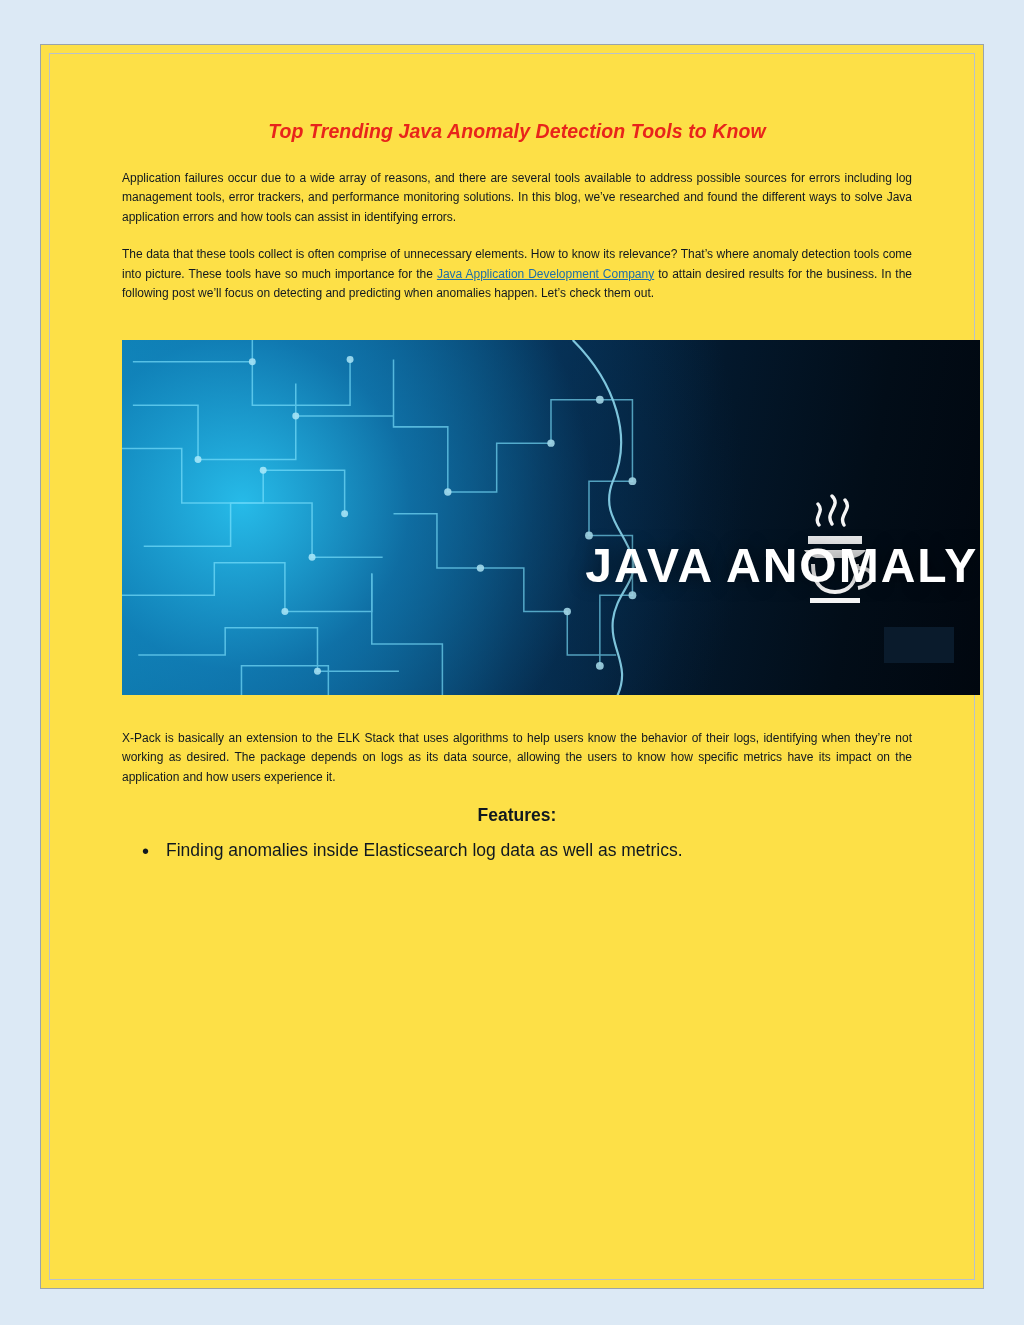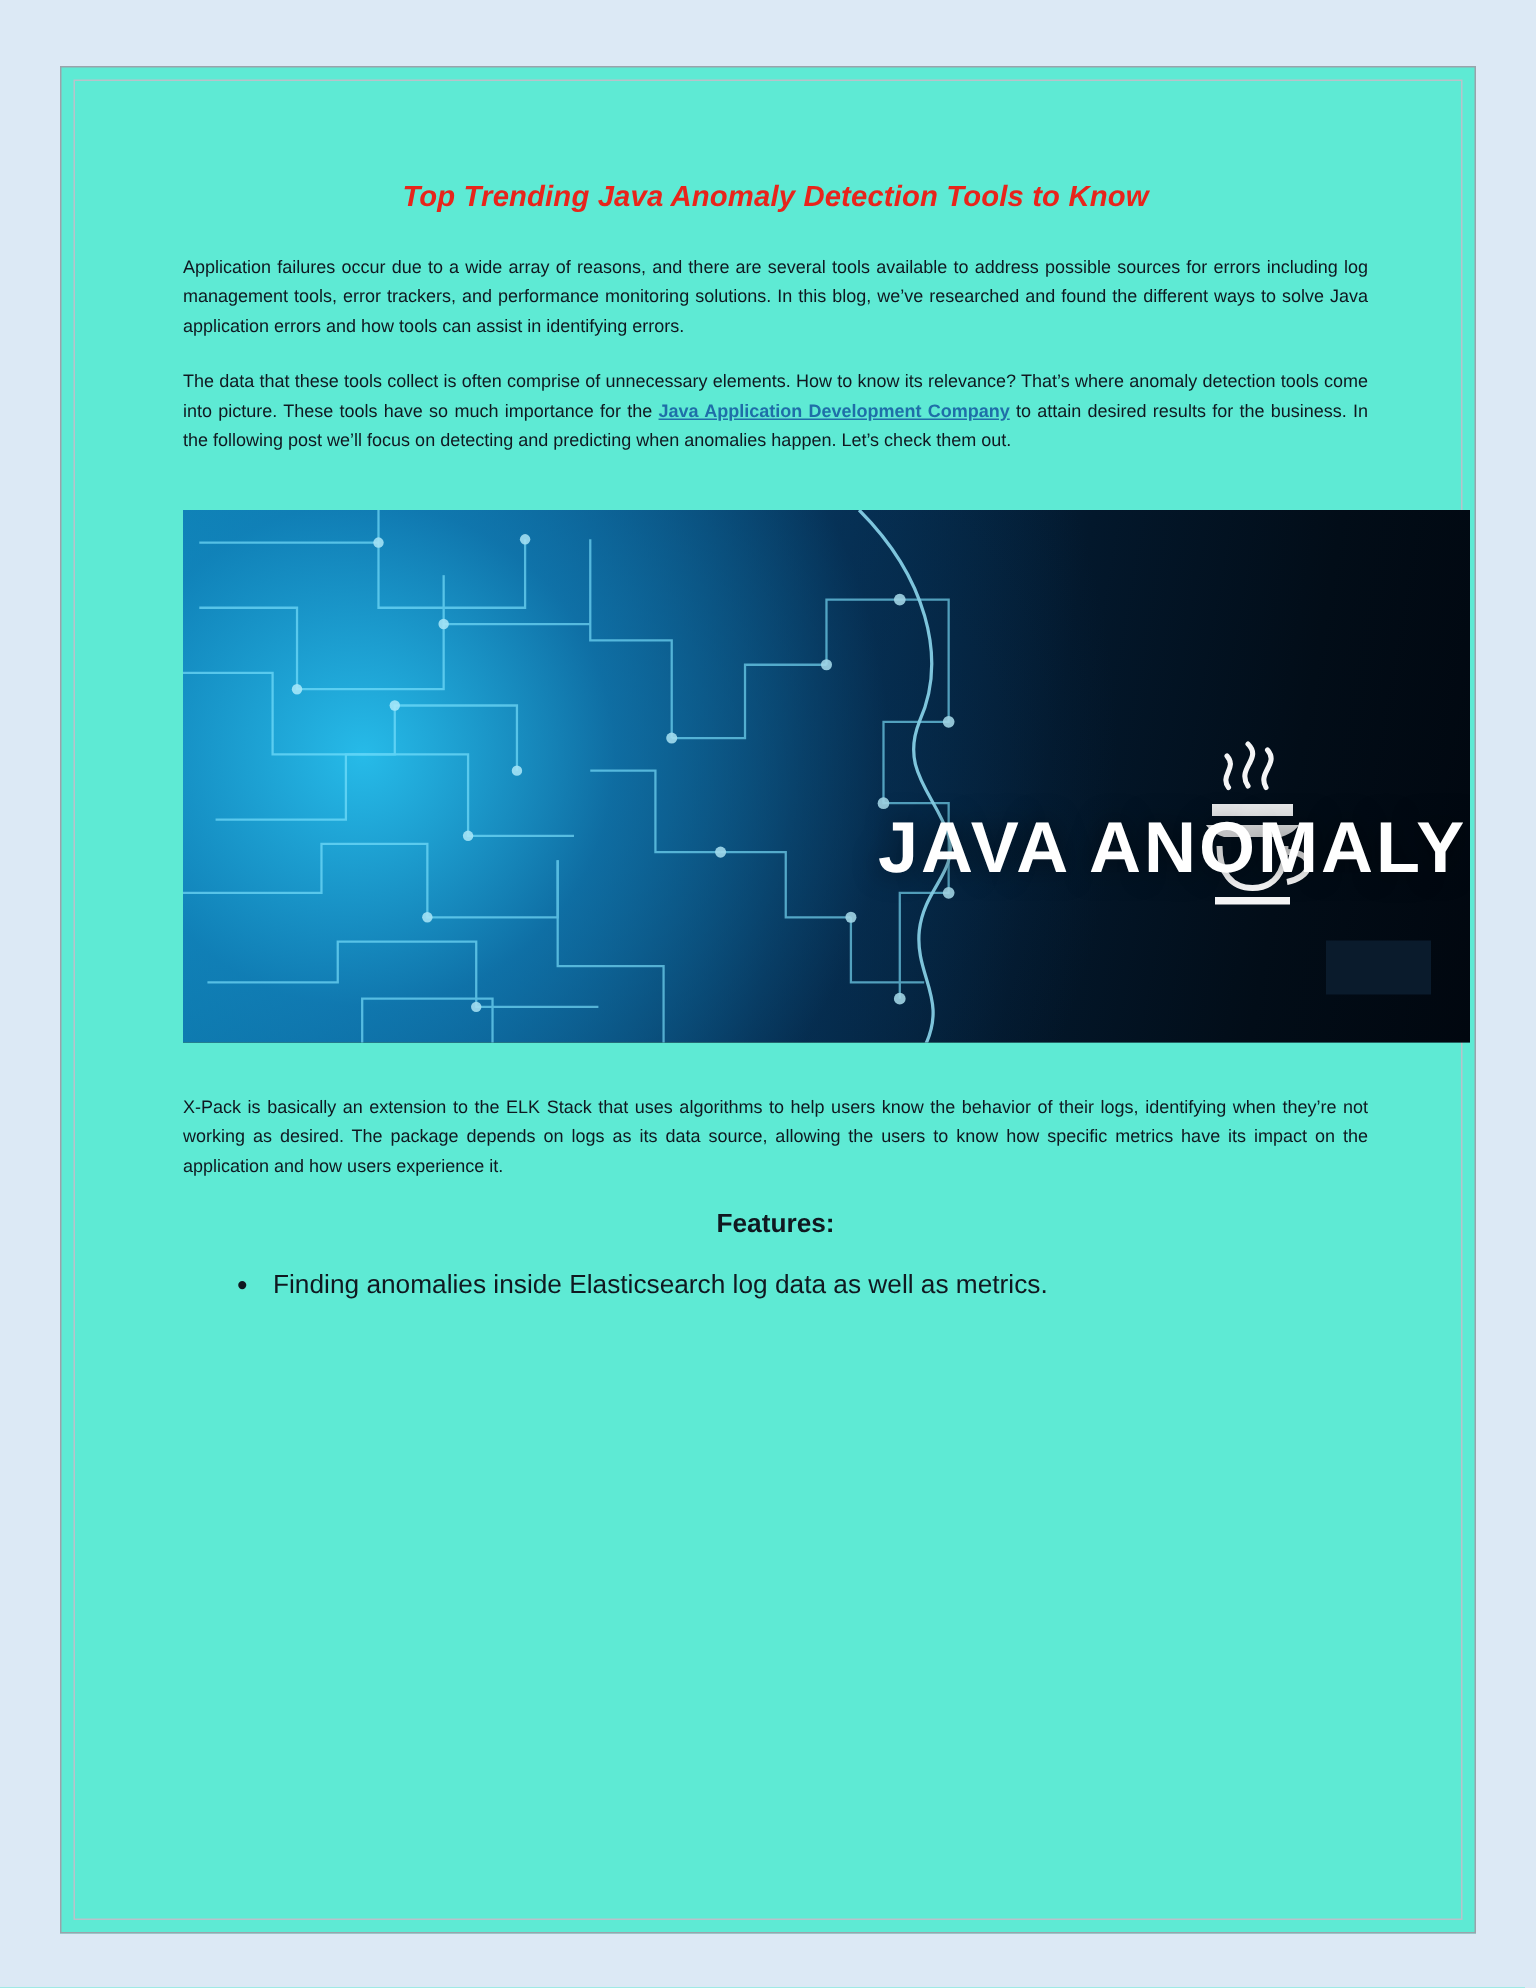"Top Trending Java Anomaly Detection" .page { background: #5eead4 -> #fde047 }
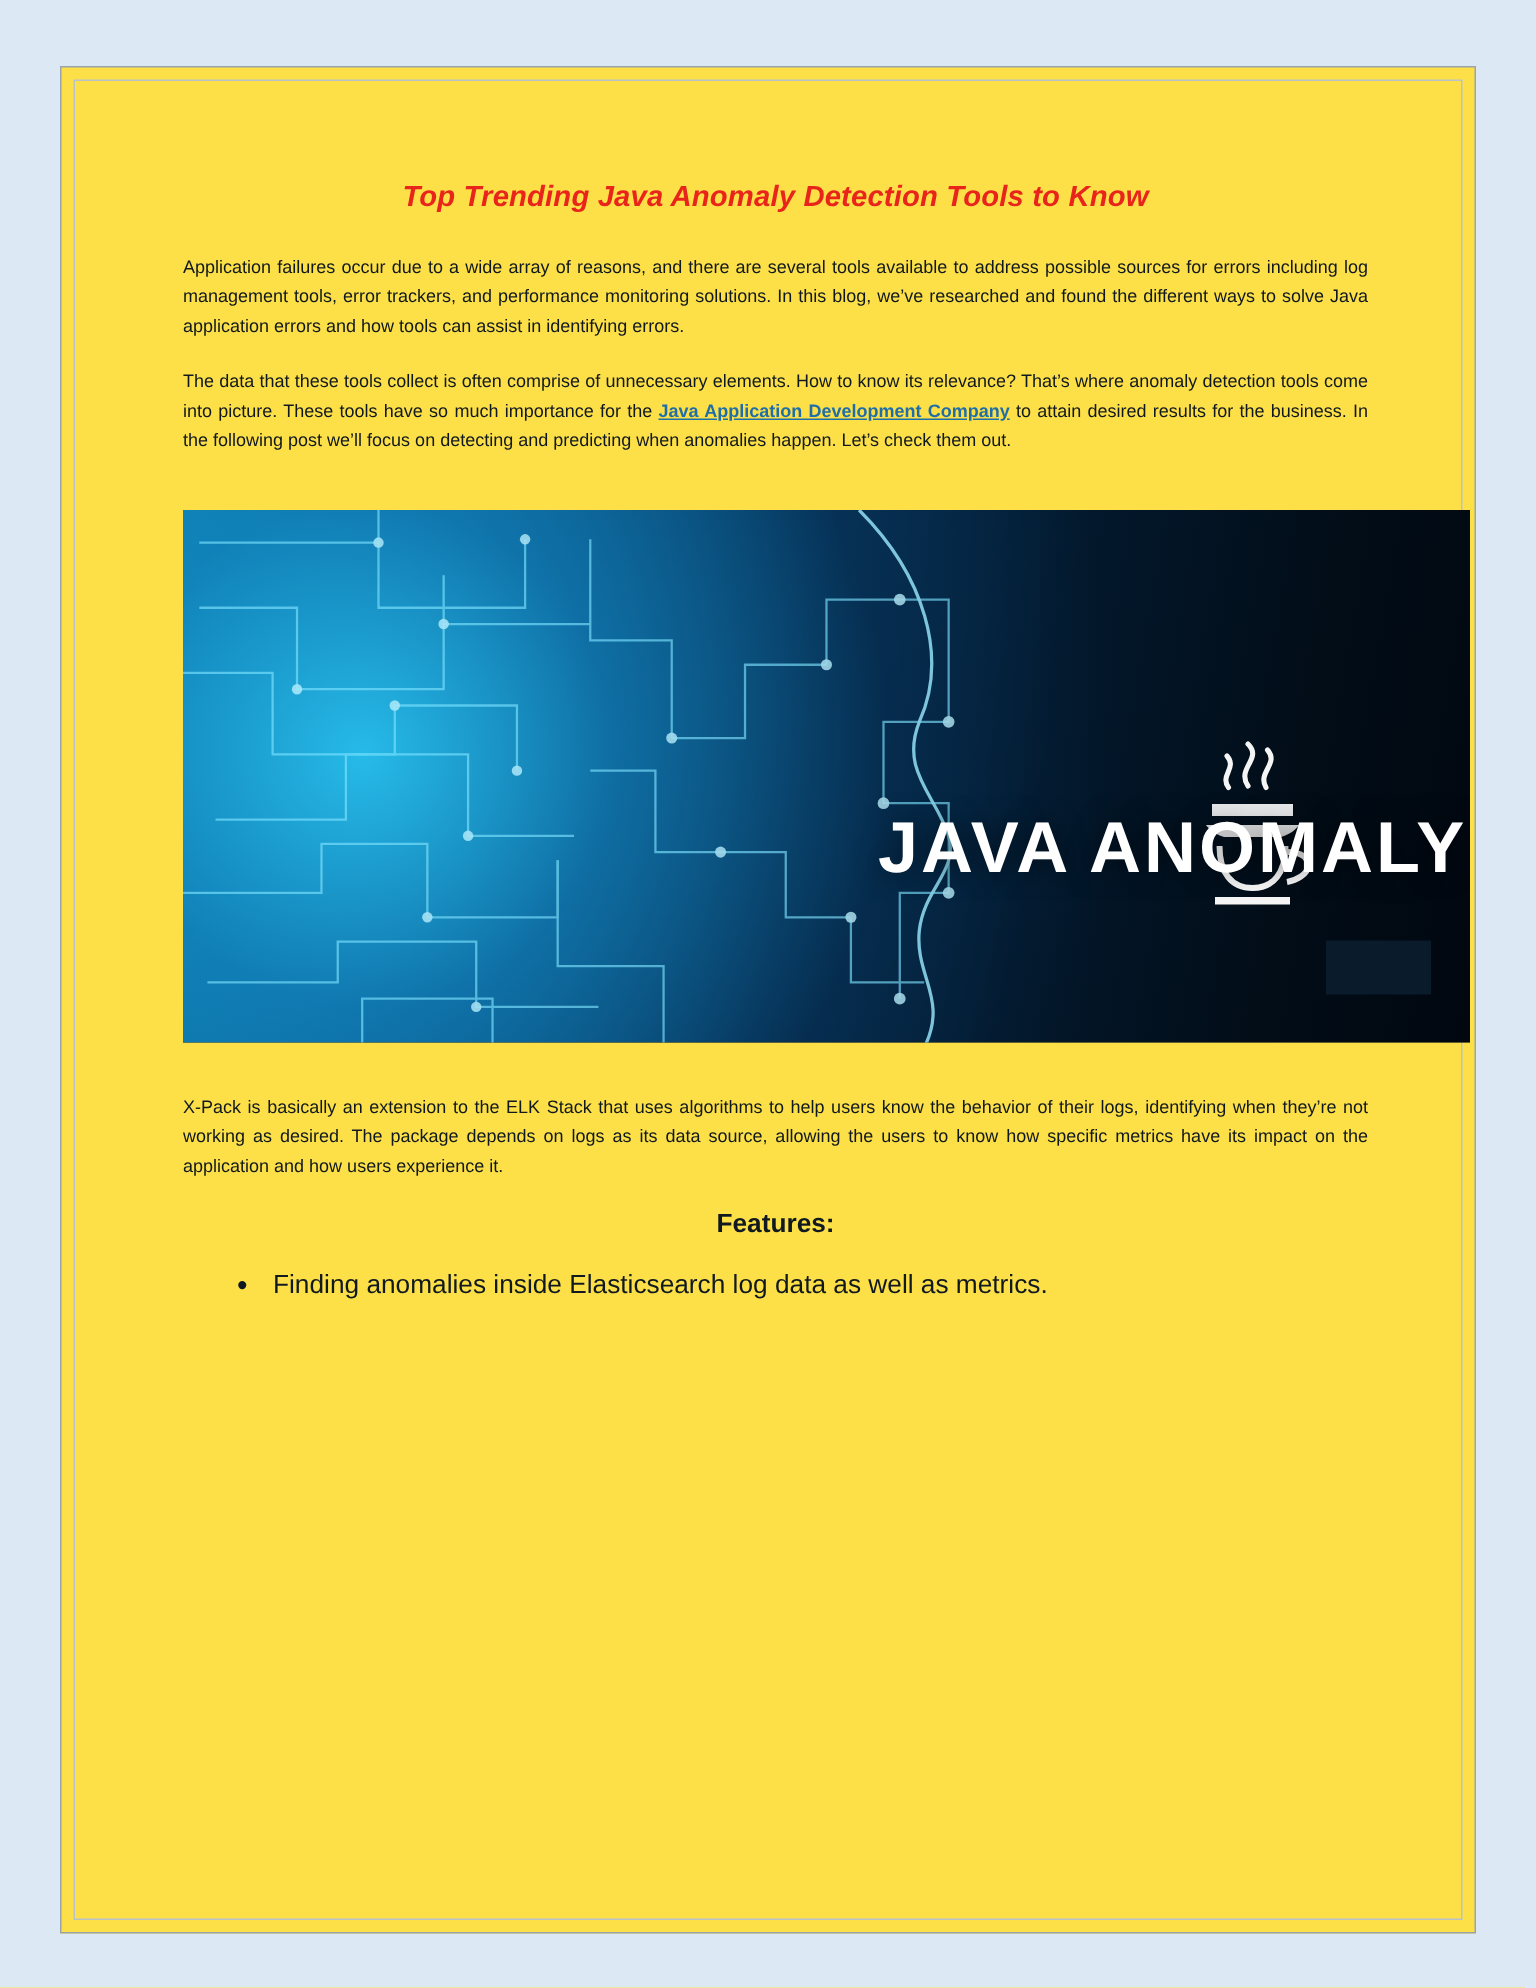"Java Application Development Company" a.inline-link { font-weight: bold -> normal }
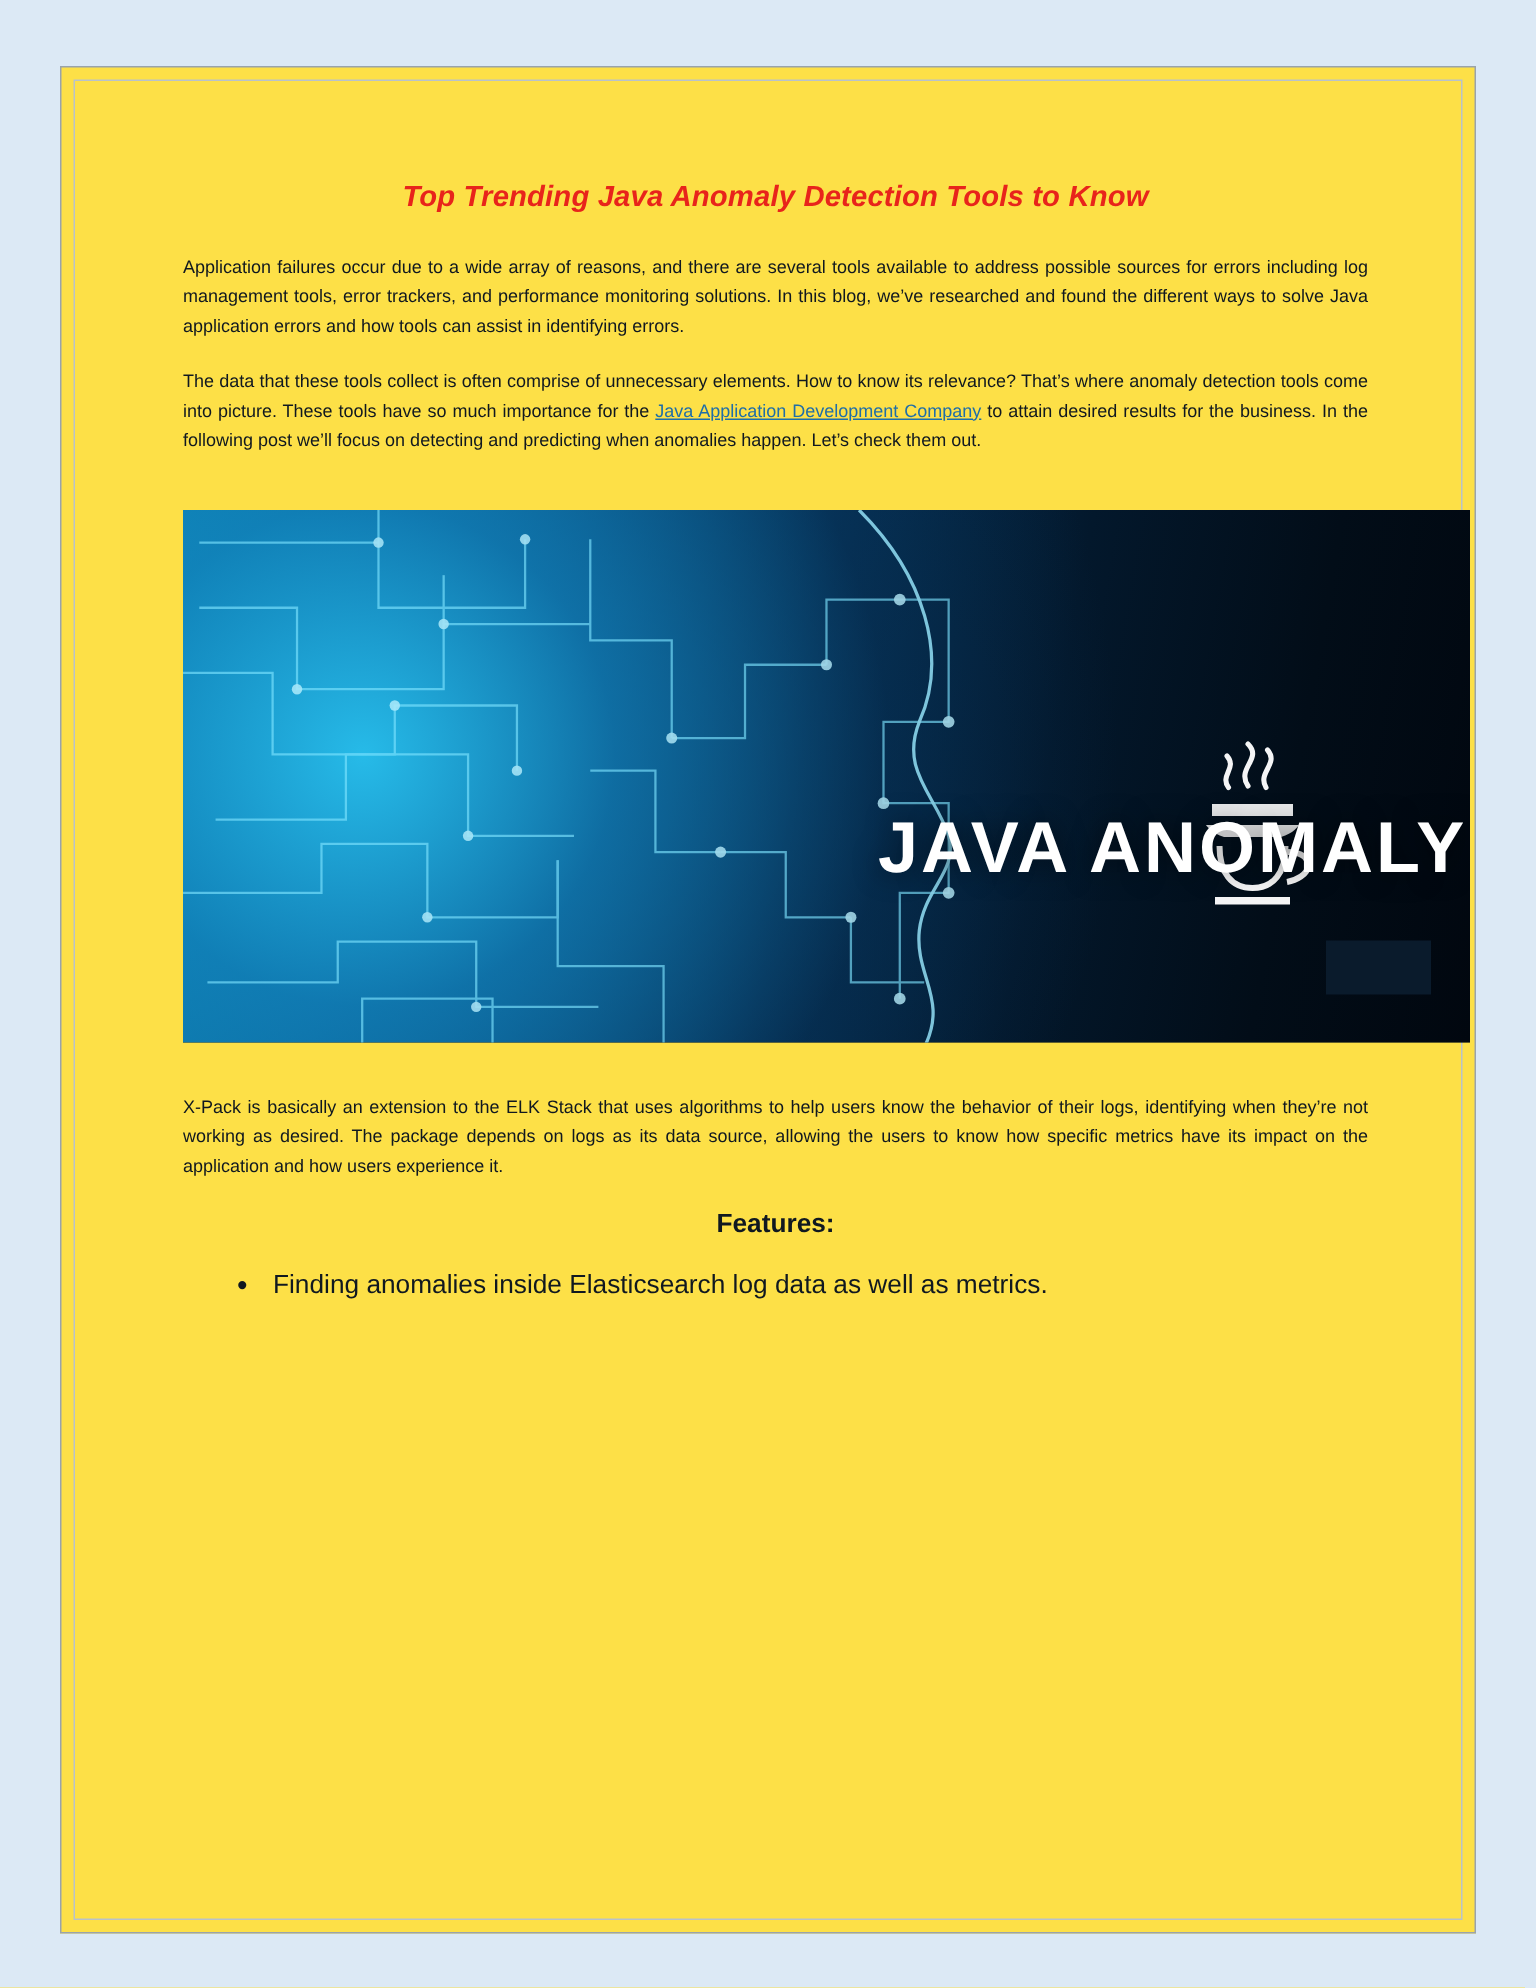"Finding anomalies inside Elasticsearch" ul.bullets { margin: 16px -> 0 }
